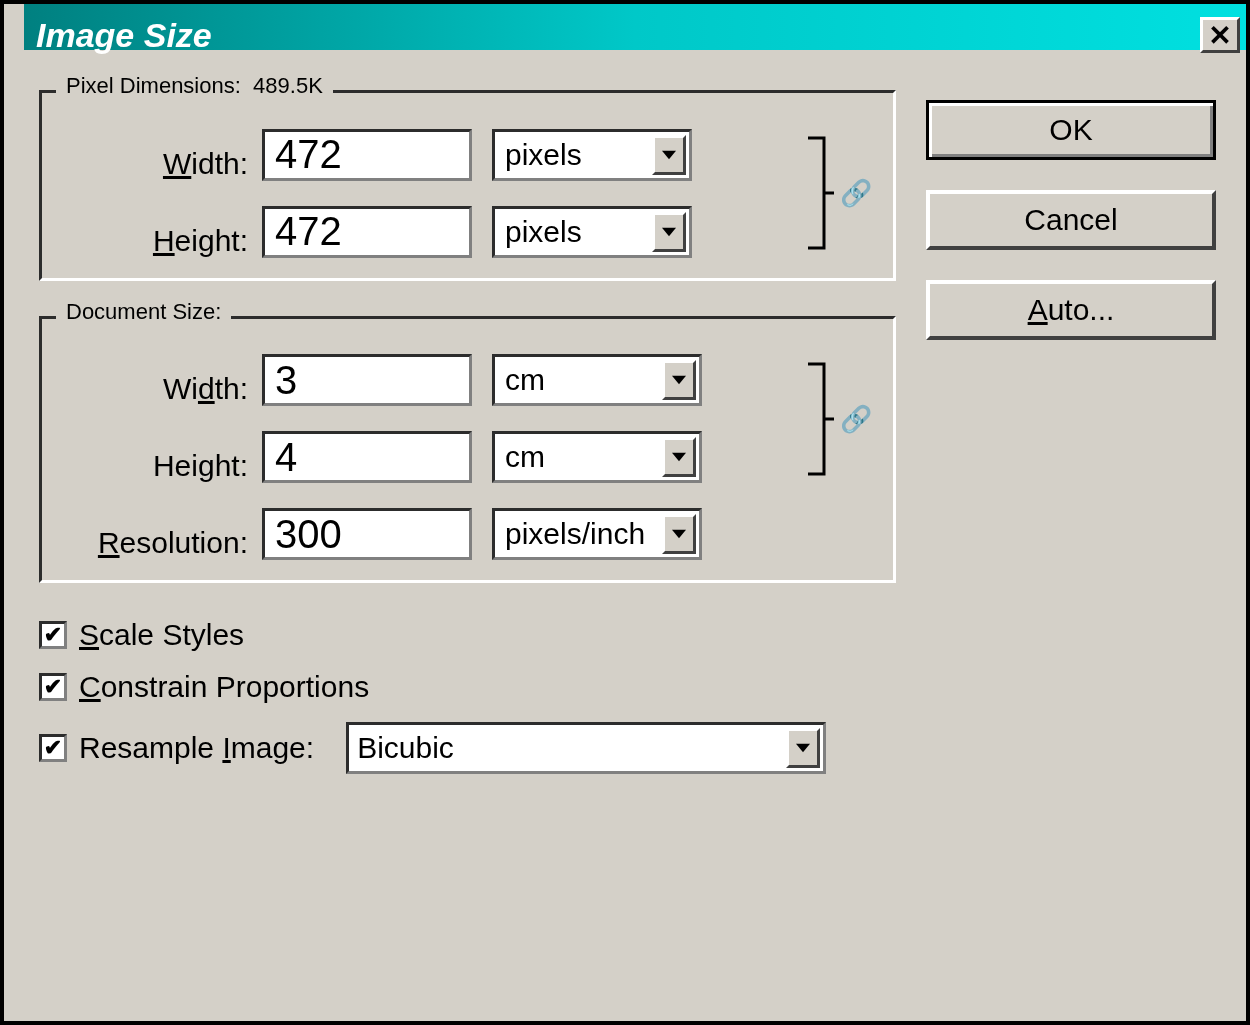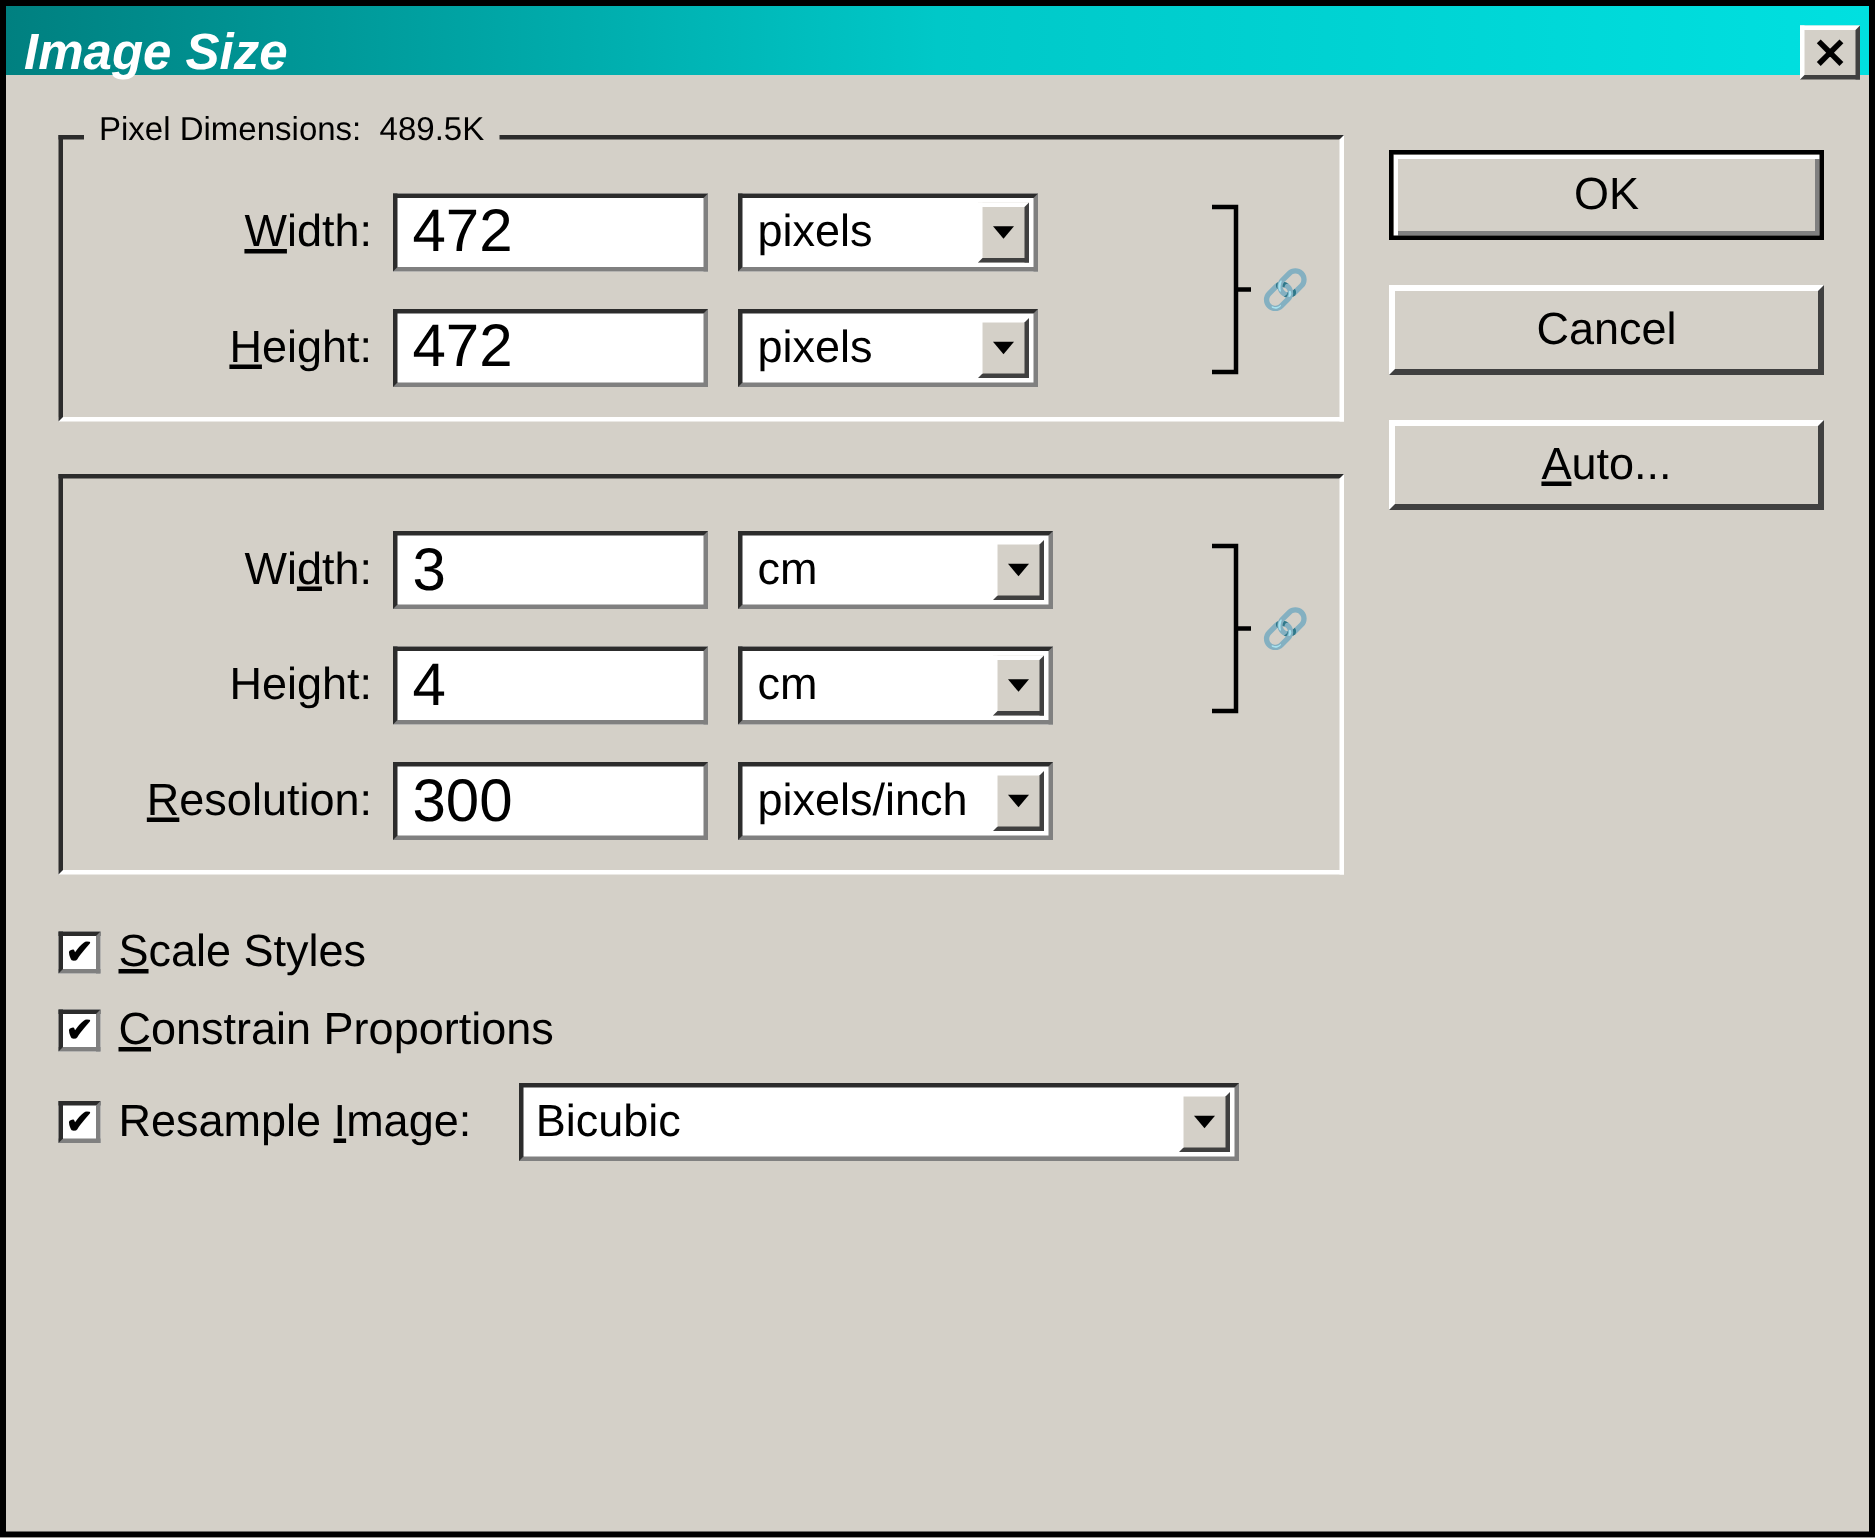"Image Size" .titlebar { margin-left: none -> 20px }
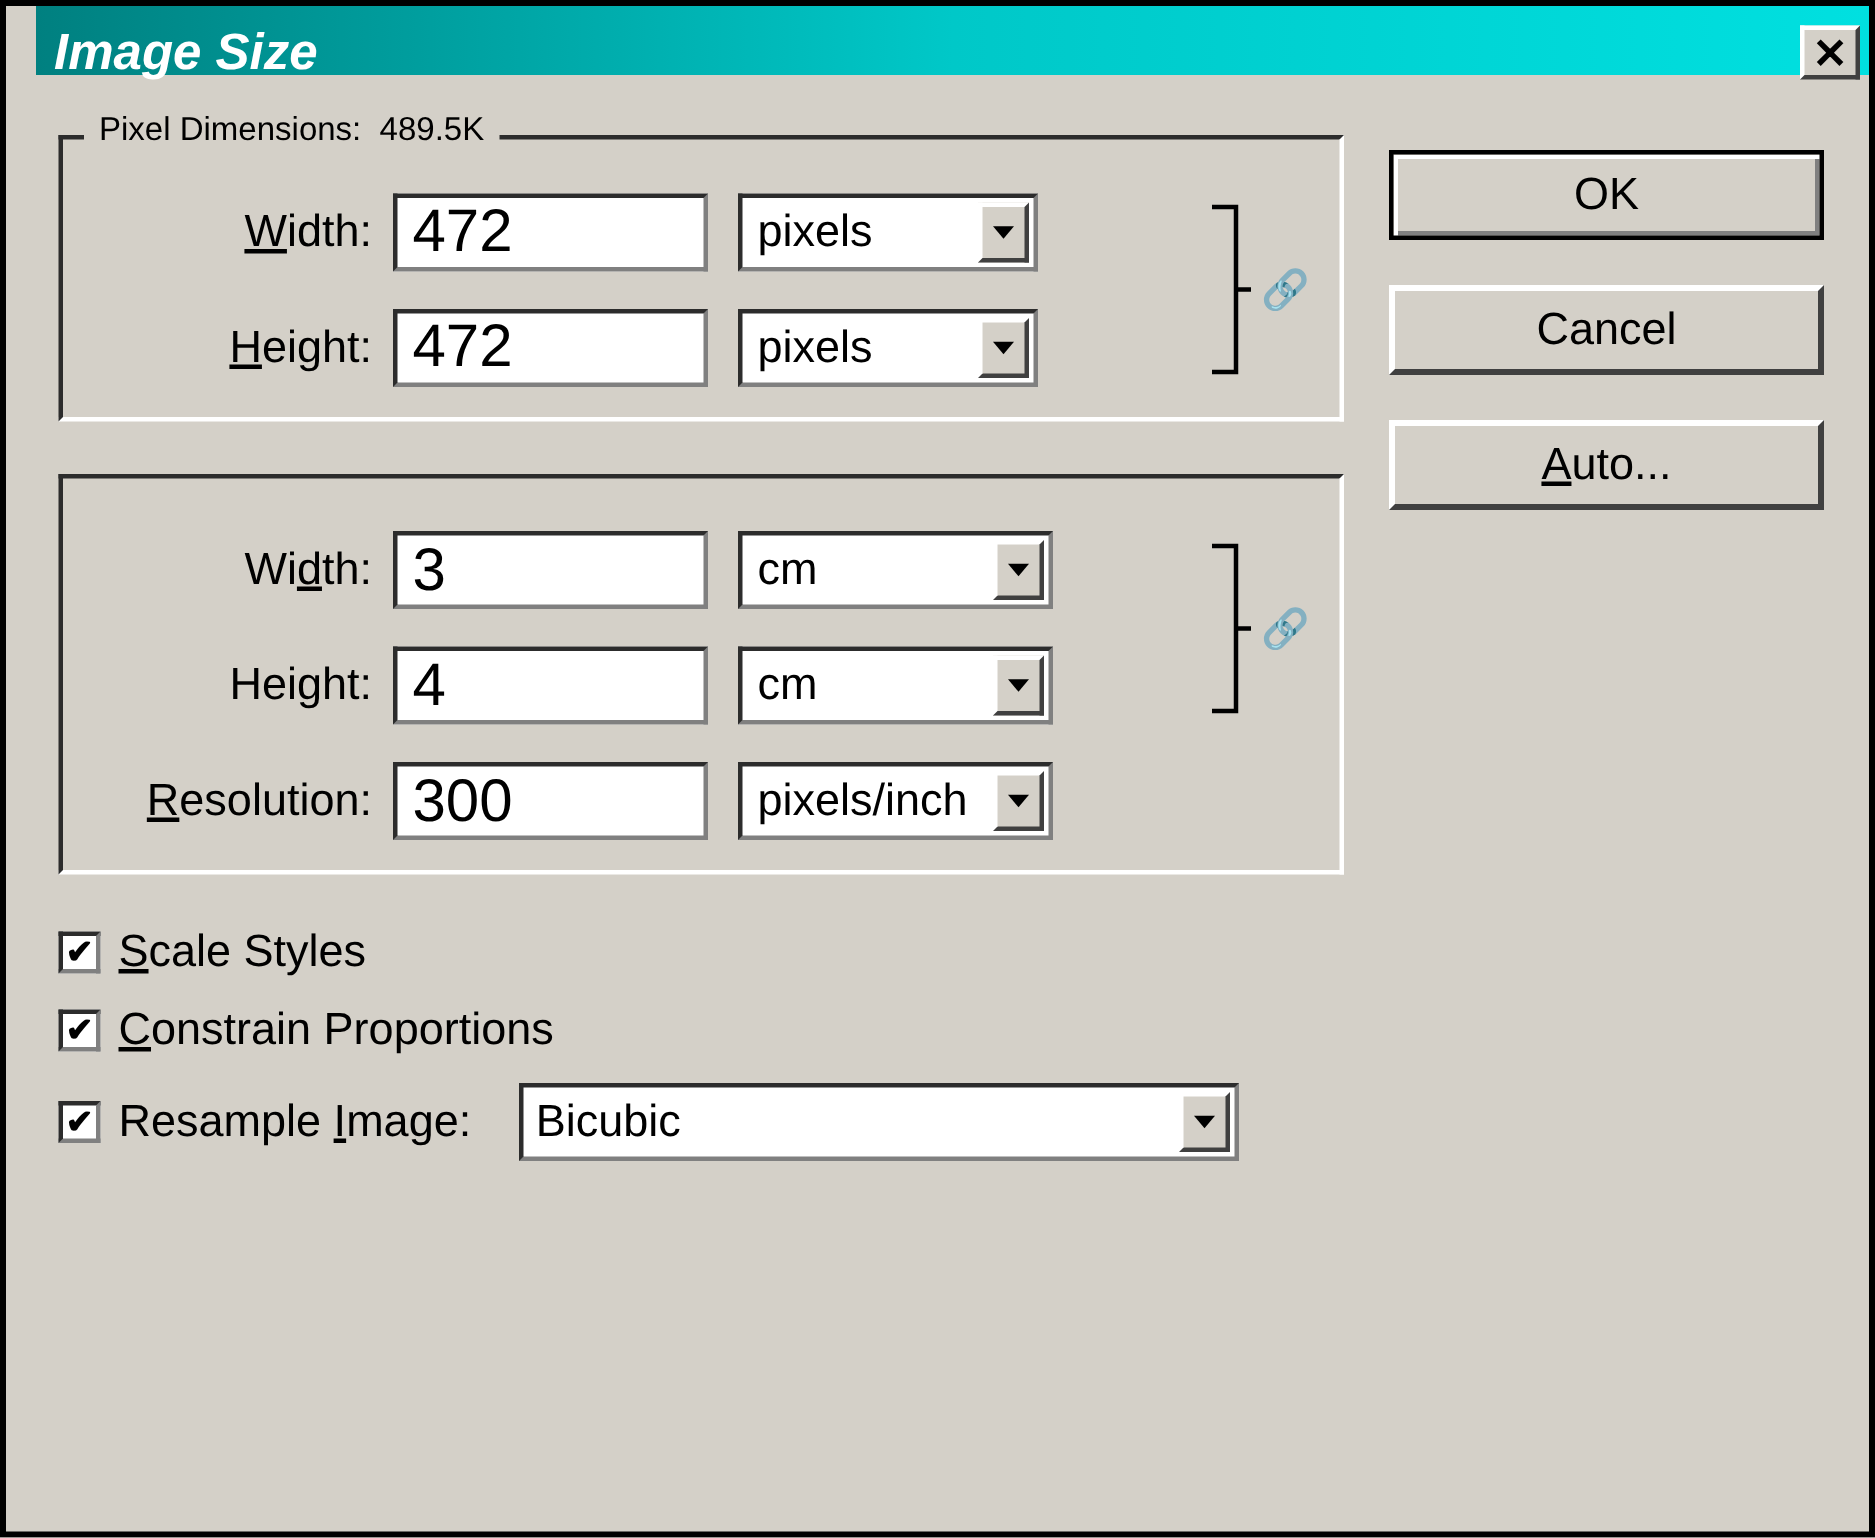"Width:" .row { align-items: center -> flex-end }
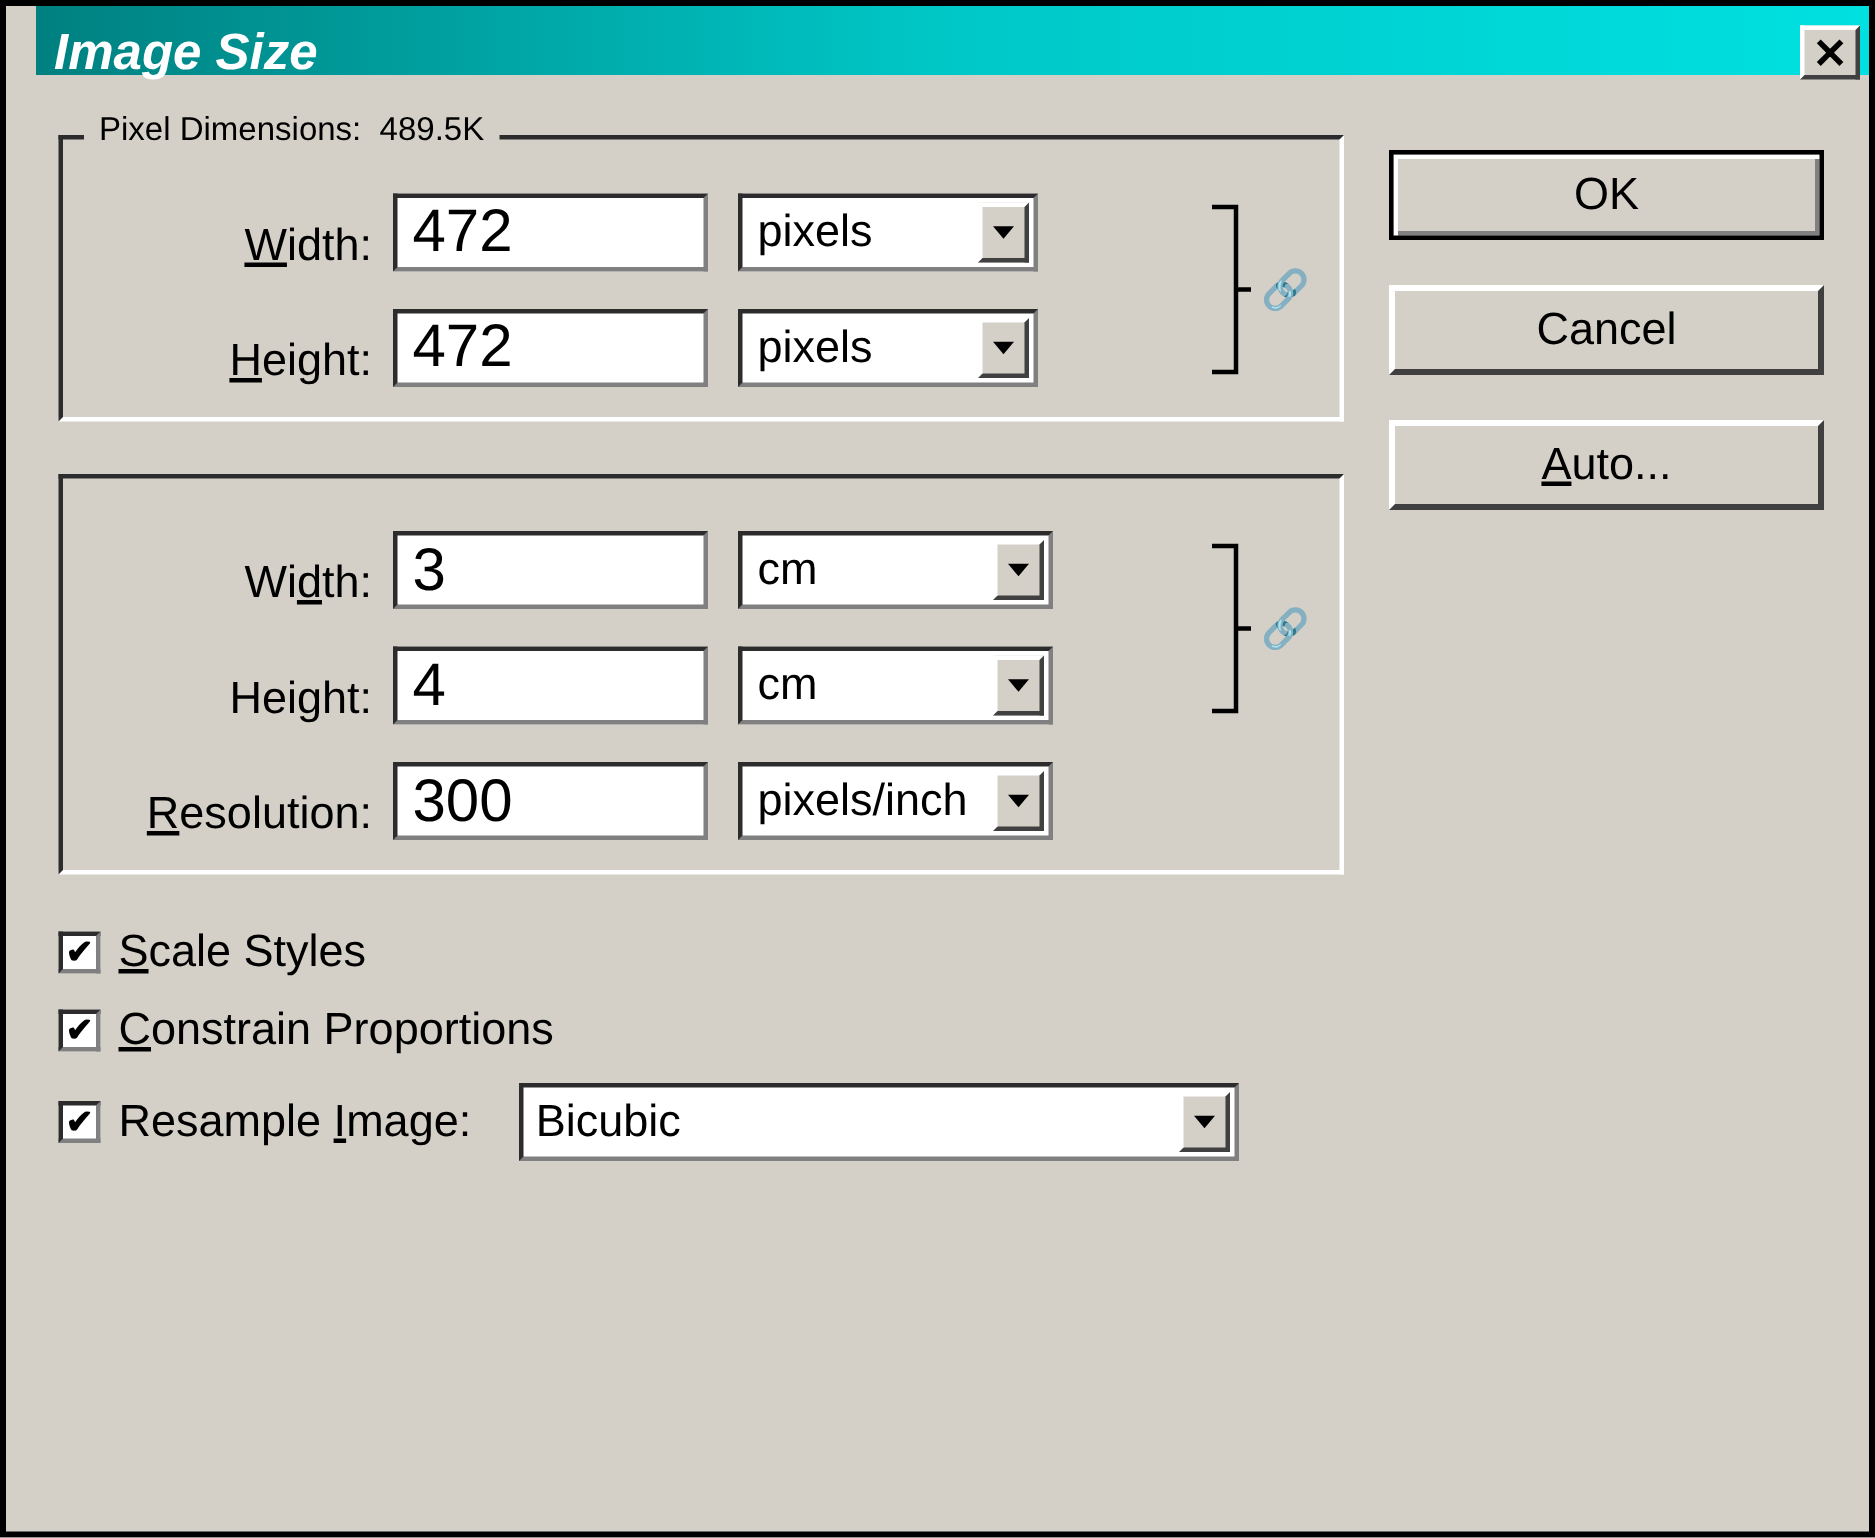"Document Size:" div.legend { html: none -> <div>Document Size:</div> }
